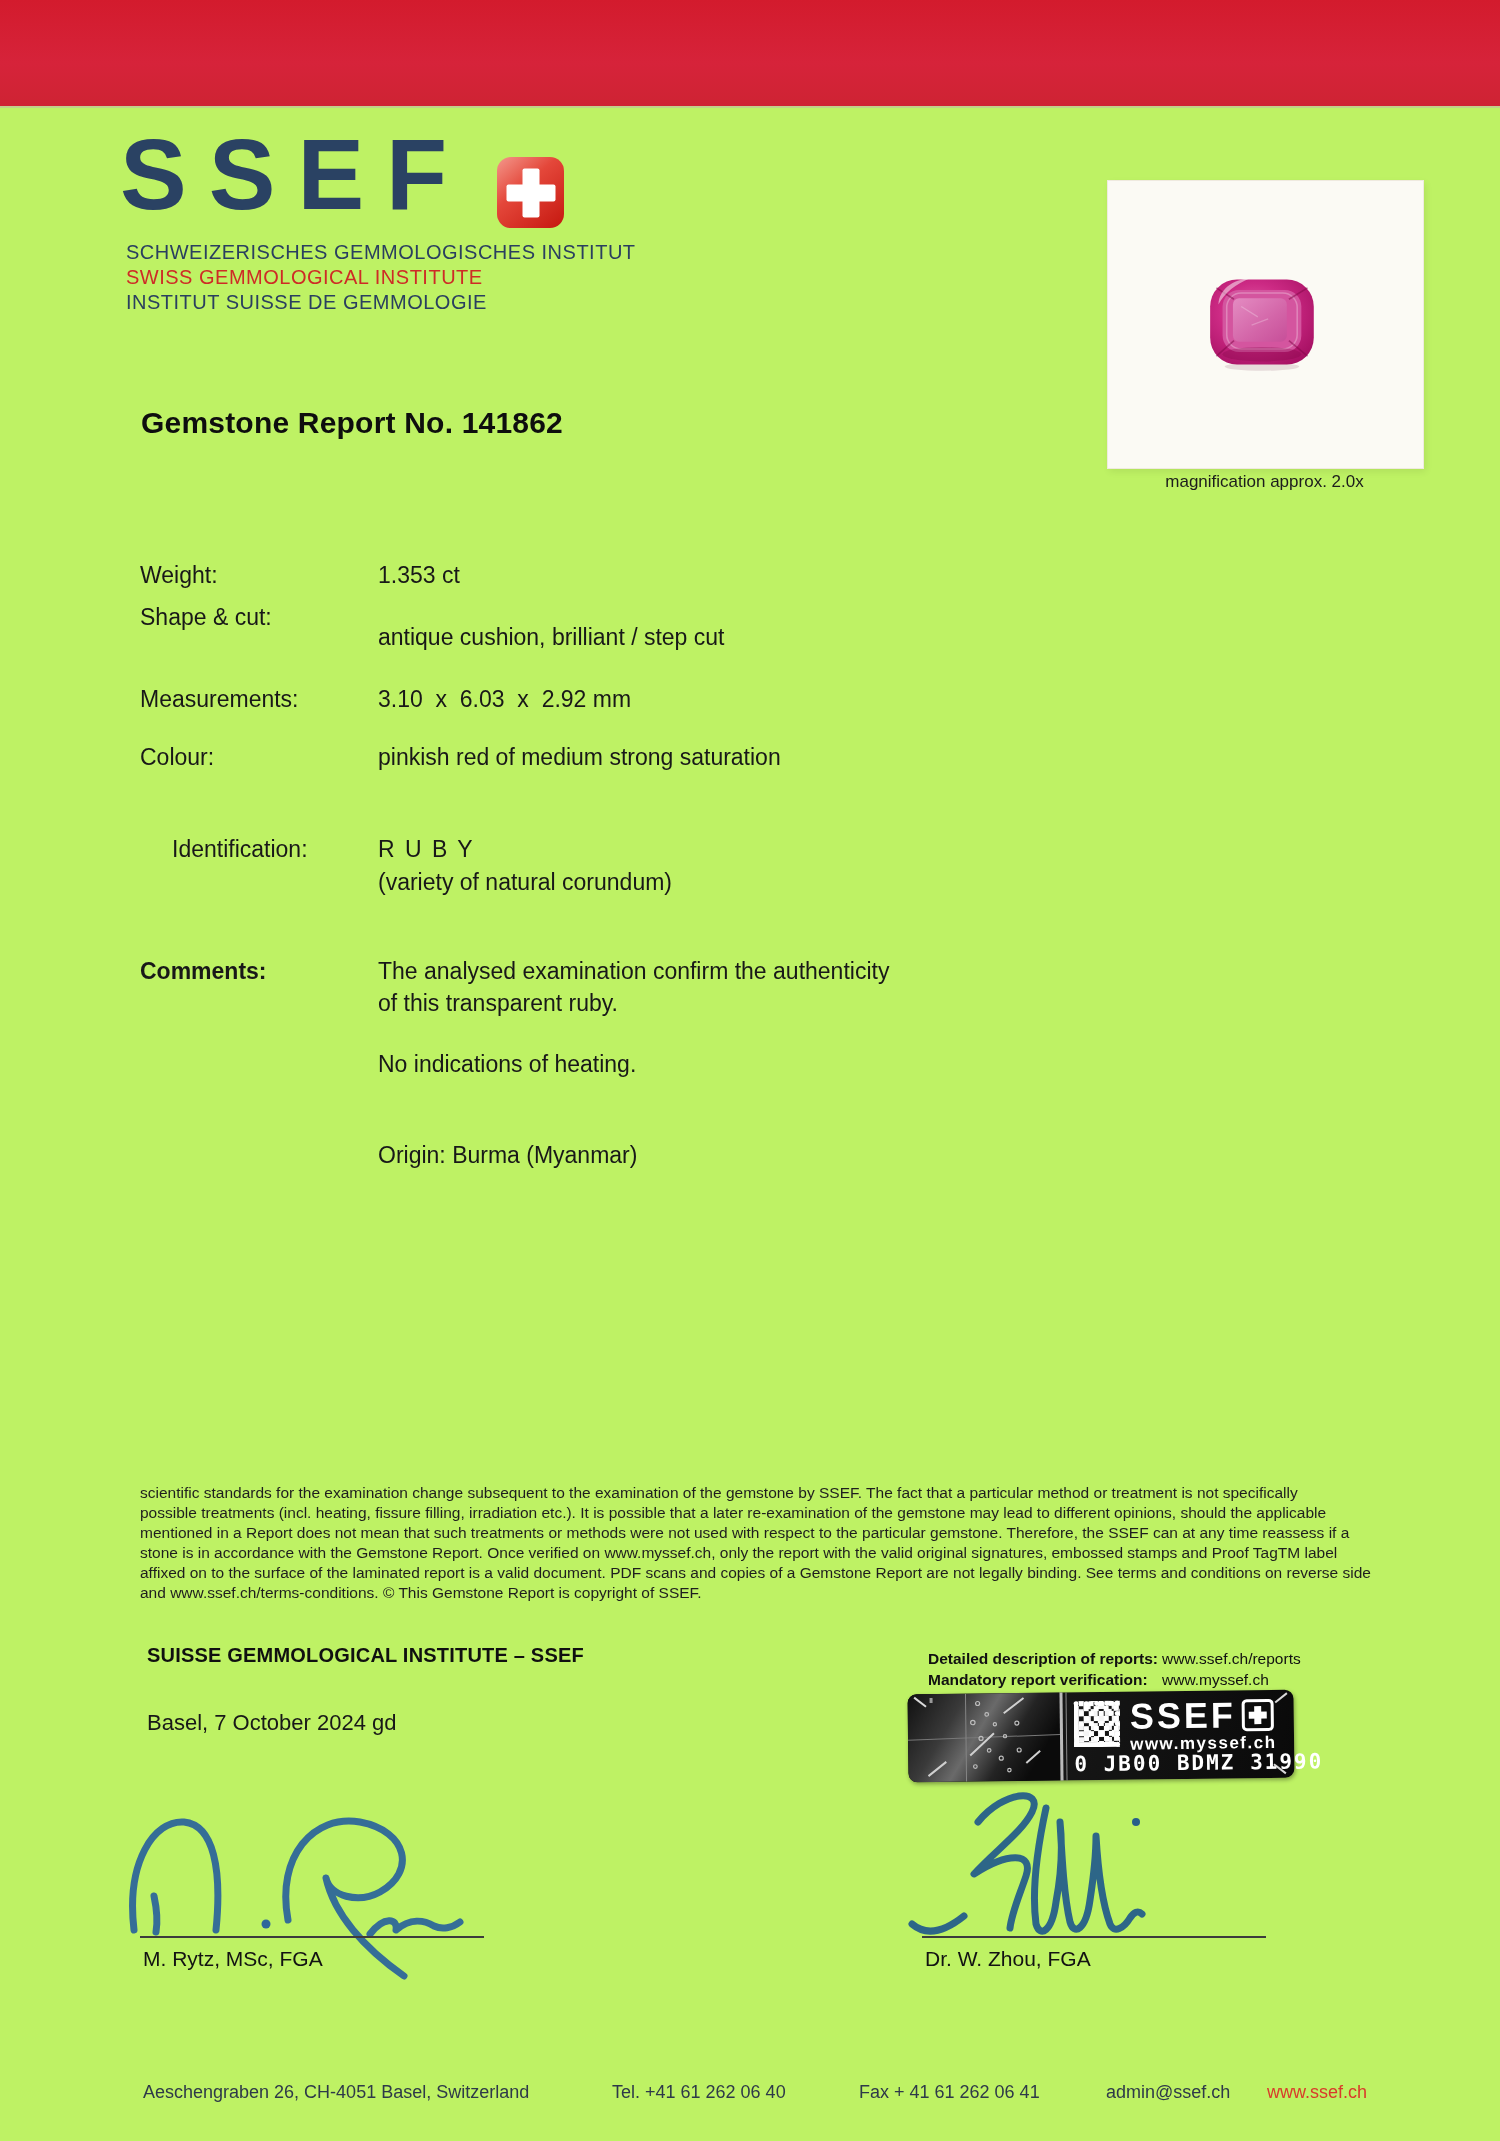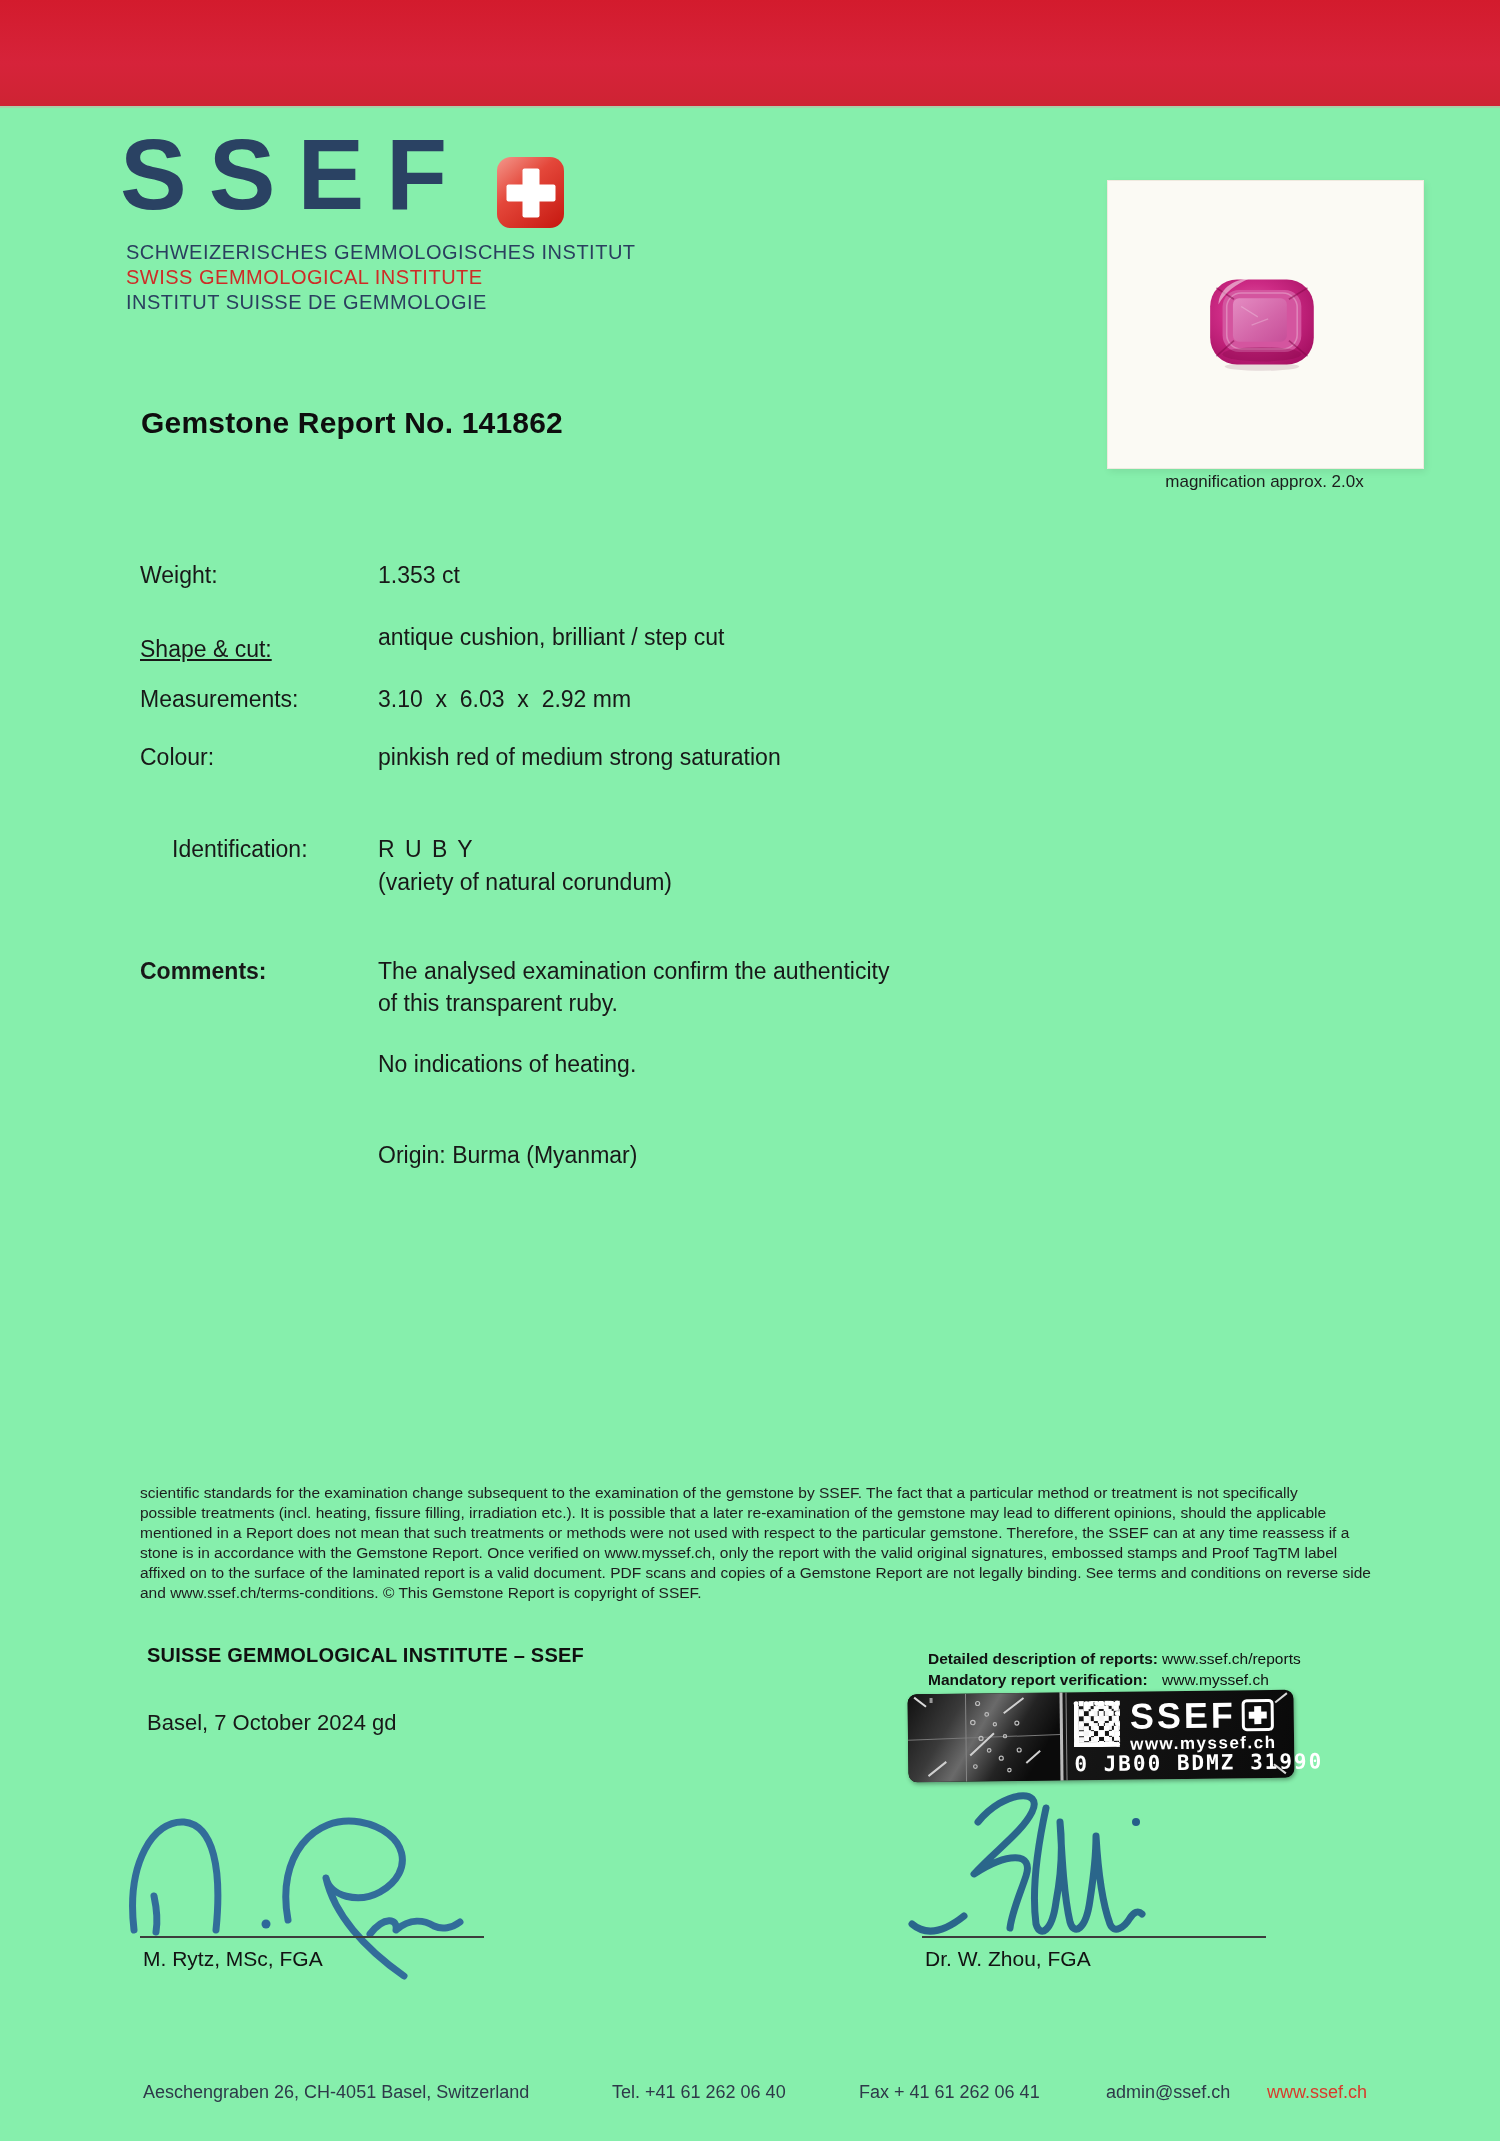"SSEF" .page { background: #86efac -> #bef264 }
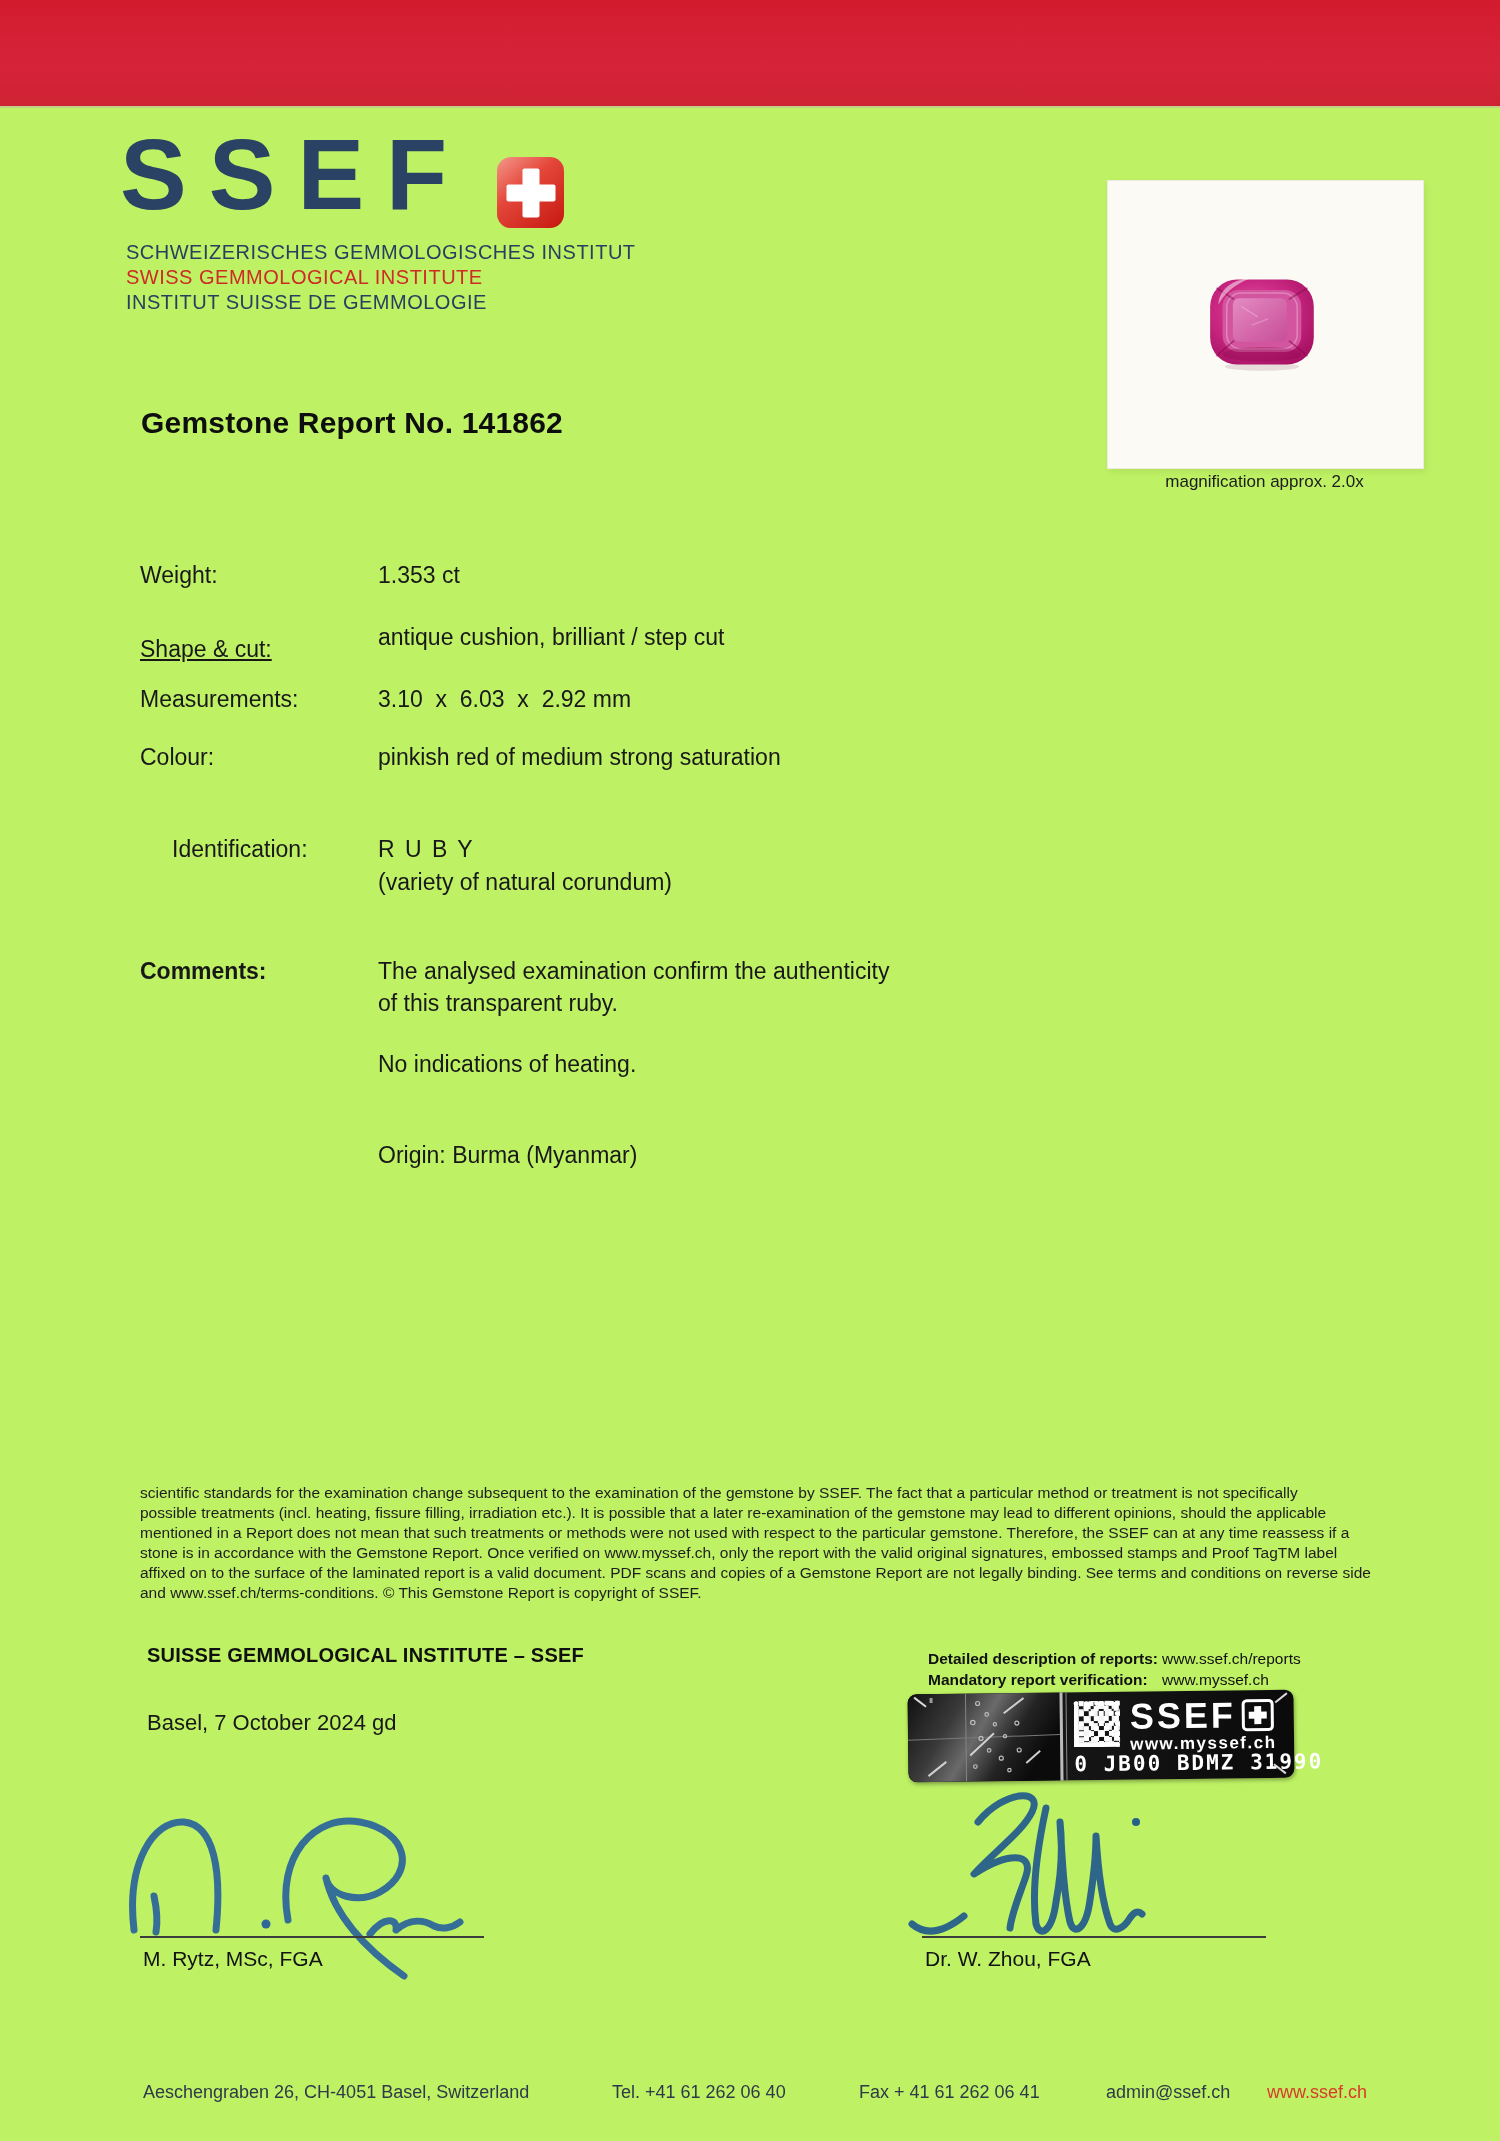"Shape & cut:" div.abs { text-decoration: underline -> none; top: 636px -> 604px }
